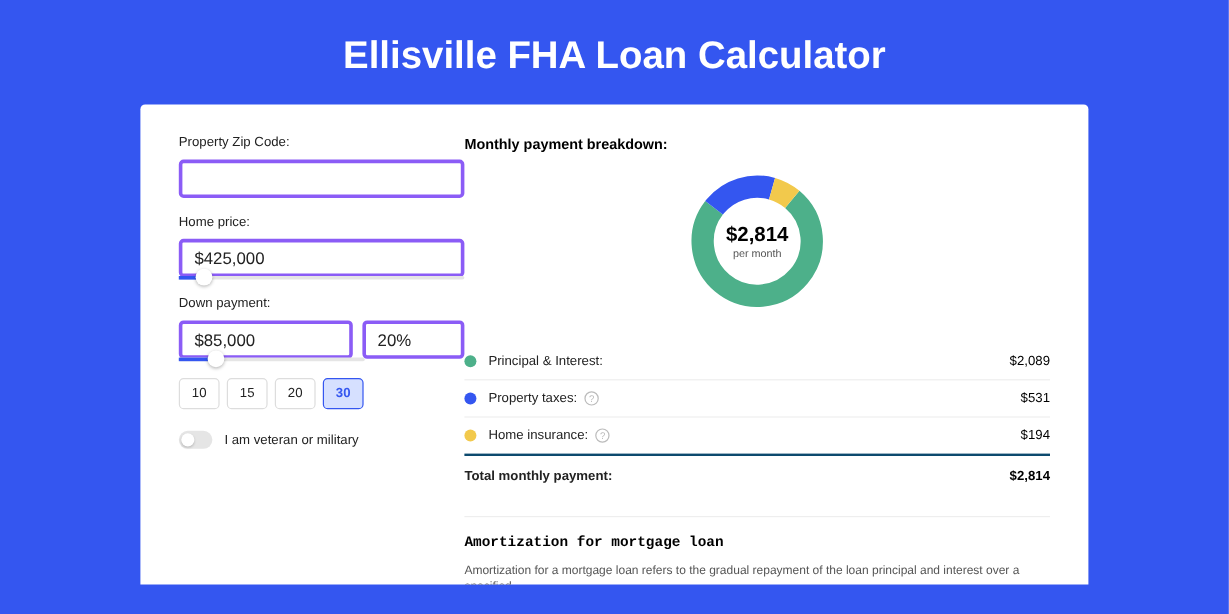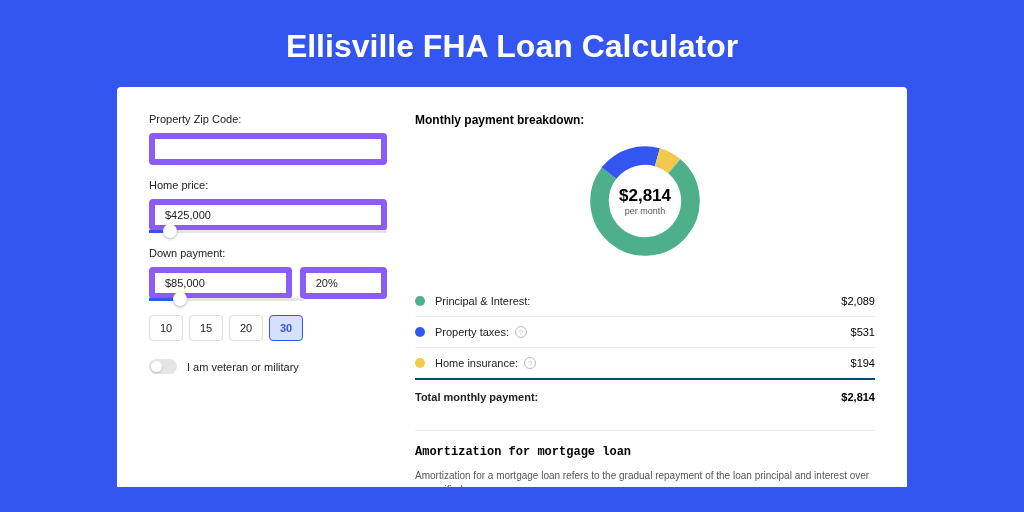"Property Zip Code:" .card { gap: 28px -> none }
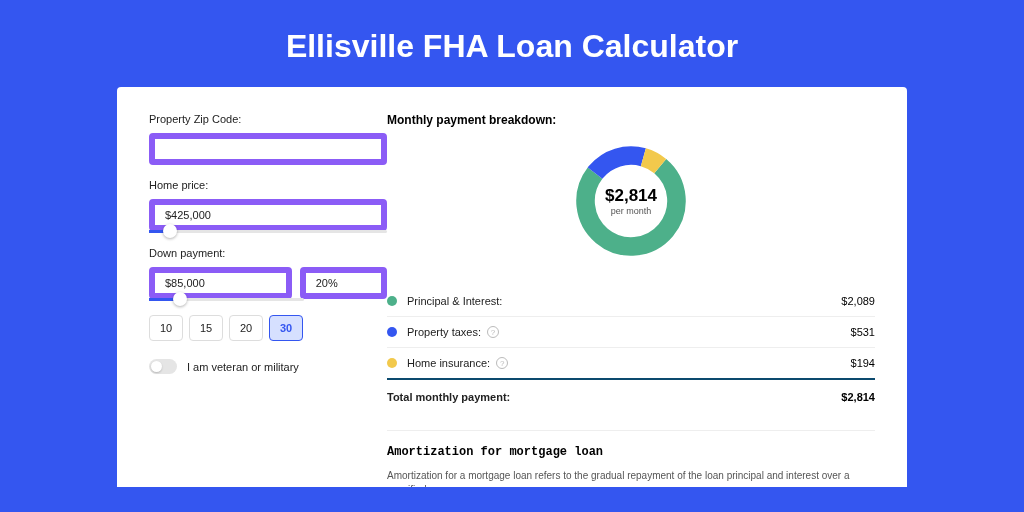"$425,000" .input { border: 6px solid #8b5cf6 -> 3px solid #8b5cf6; font-size: 11px -> 14px }
